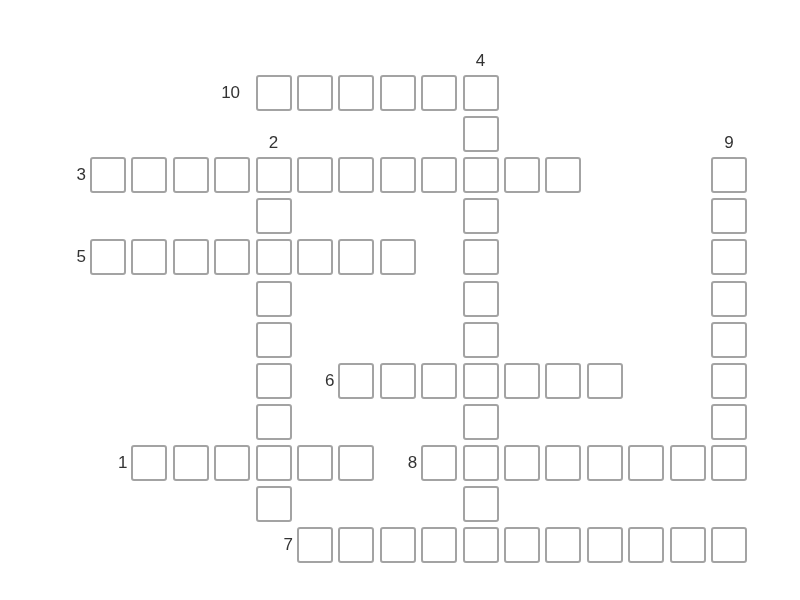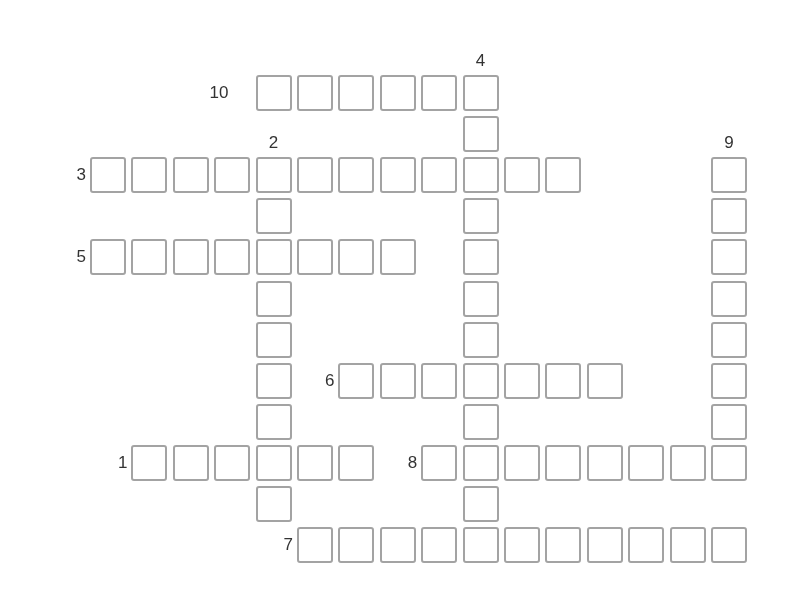"10" div.clue-label { text-align: left -> center }
